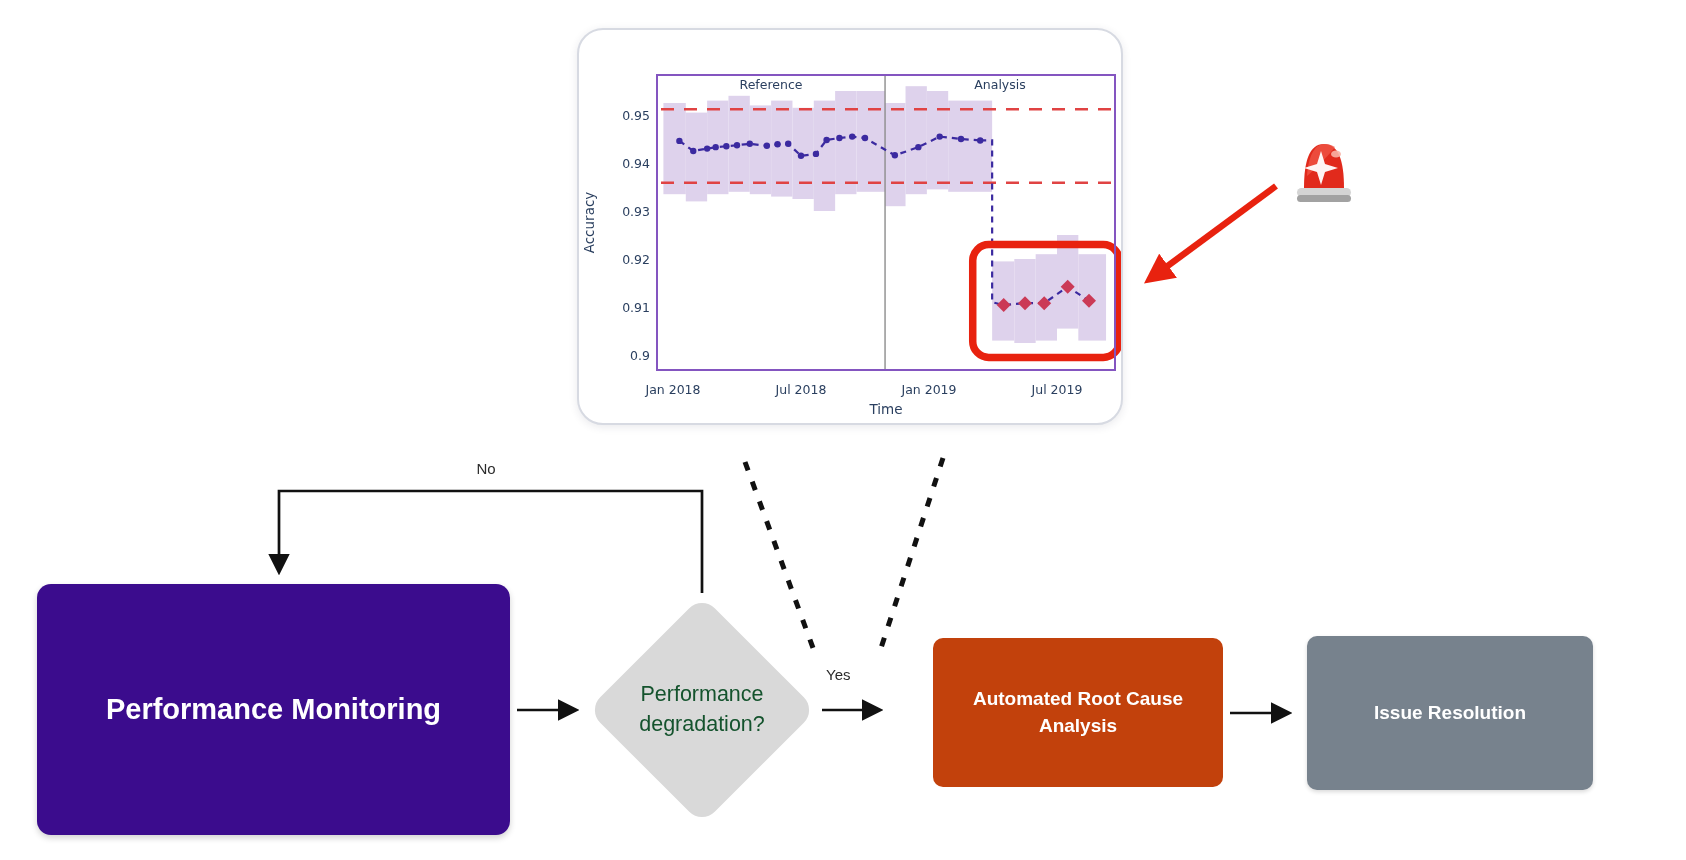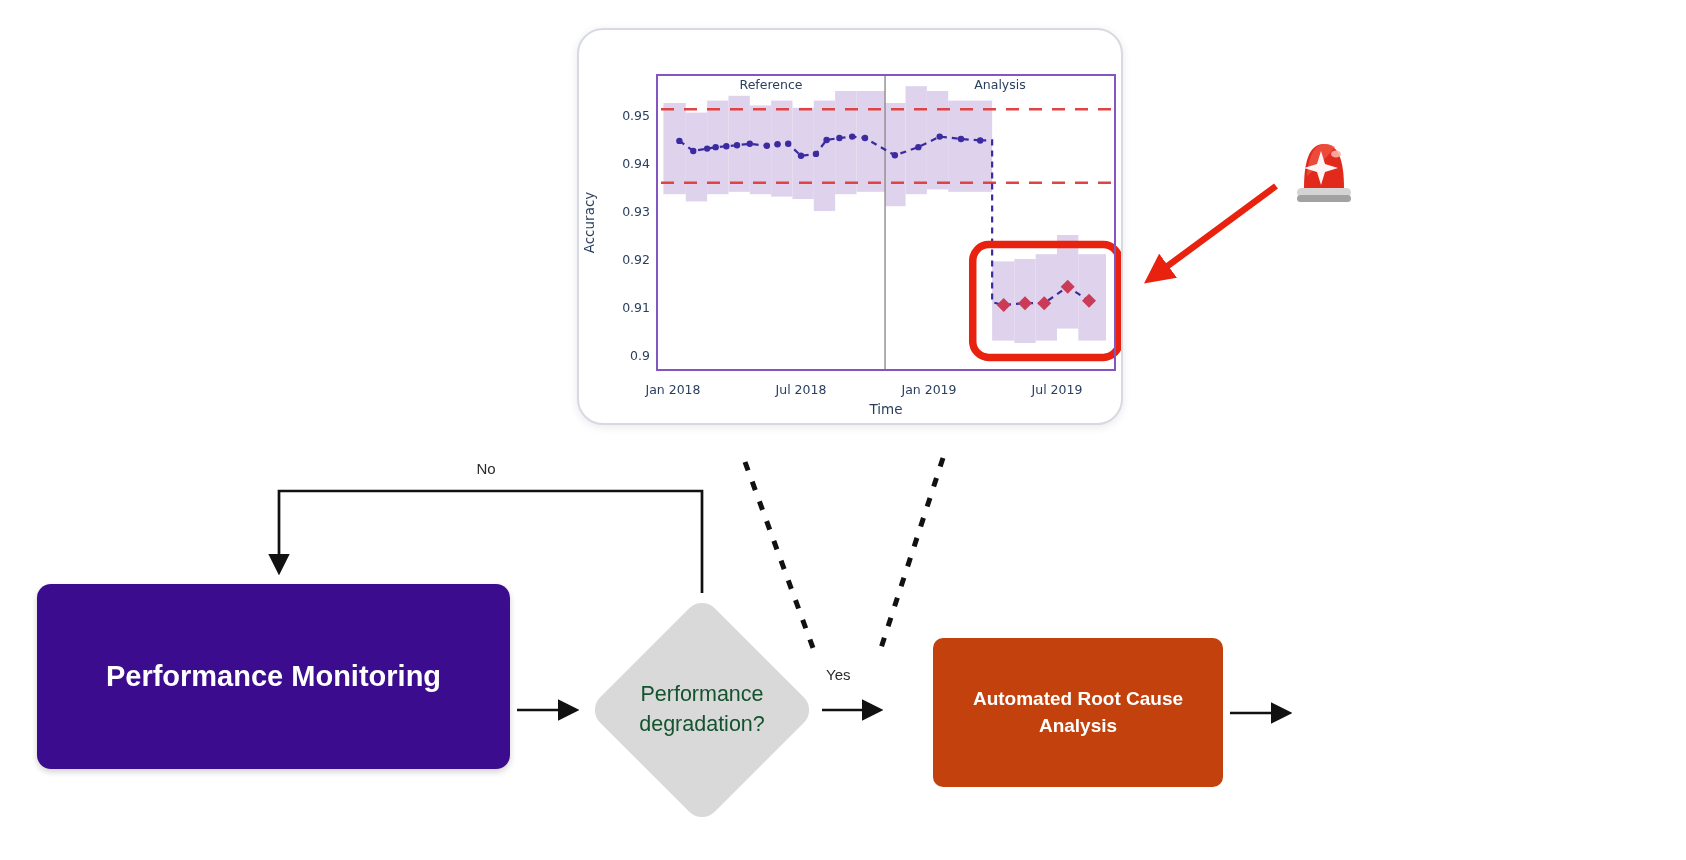"Performance Monitoring" .node-pm { height: 185px -> 251px }
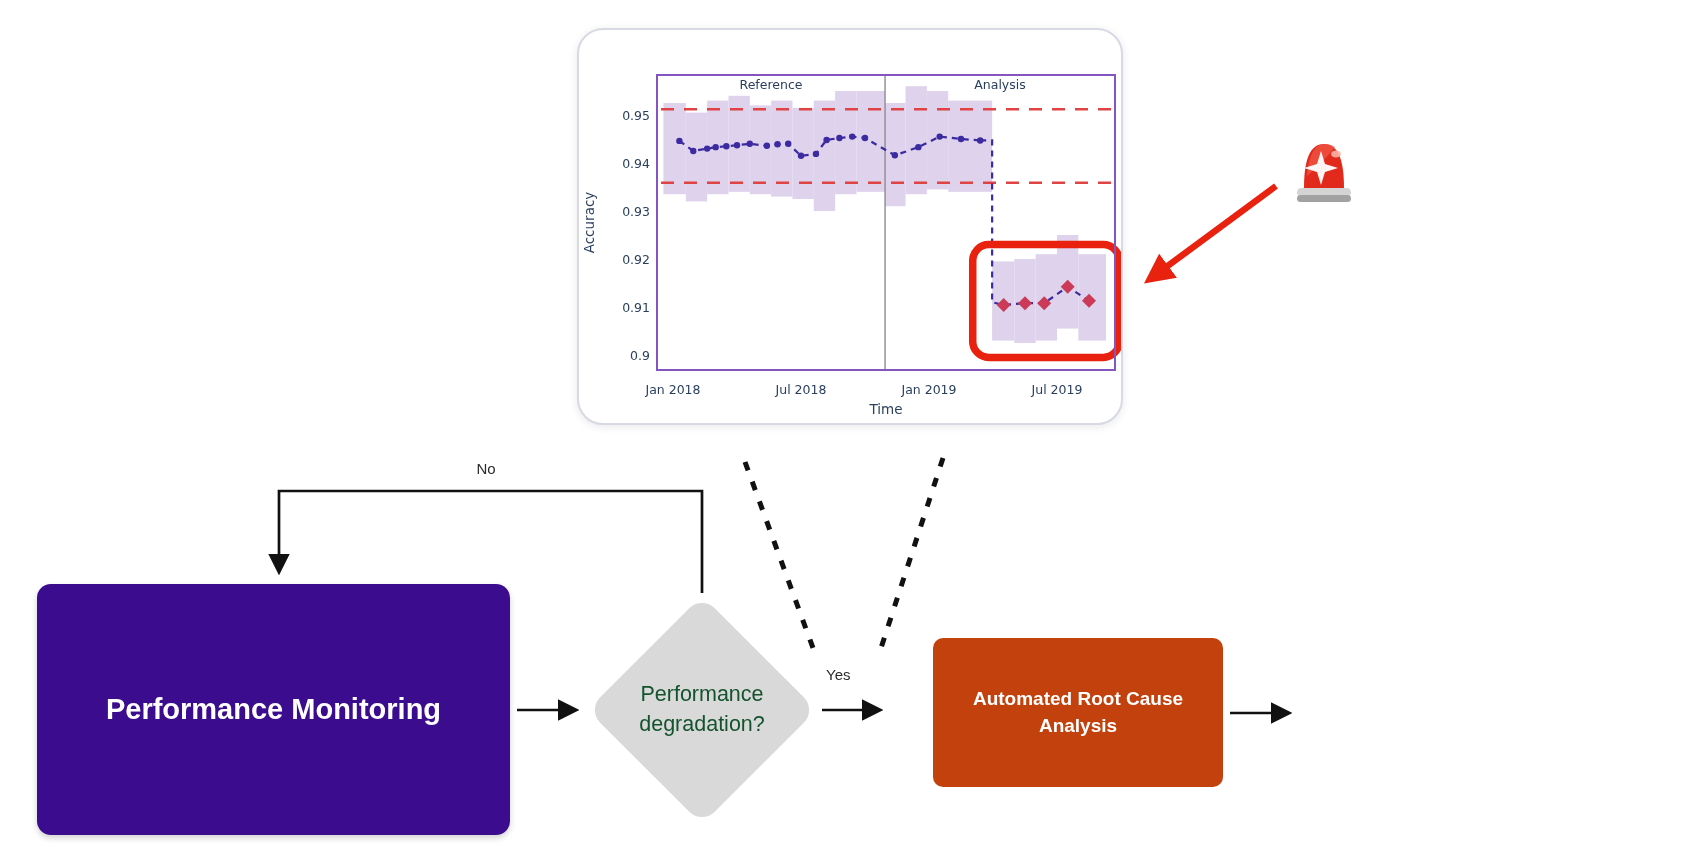"Issue Resolution" div.node { html: none -> <div> <span>Issue Resolution</span> </div> }
